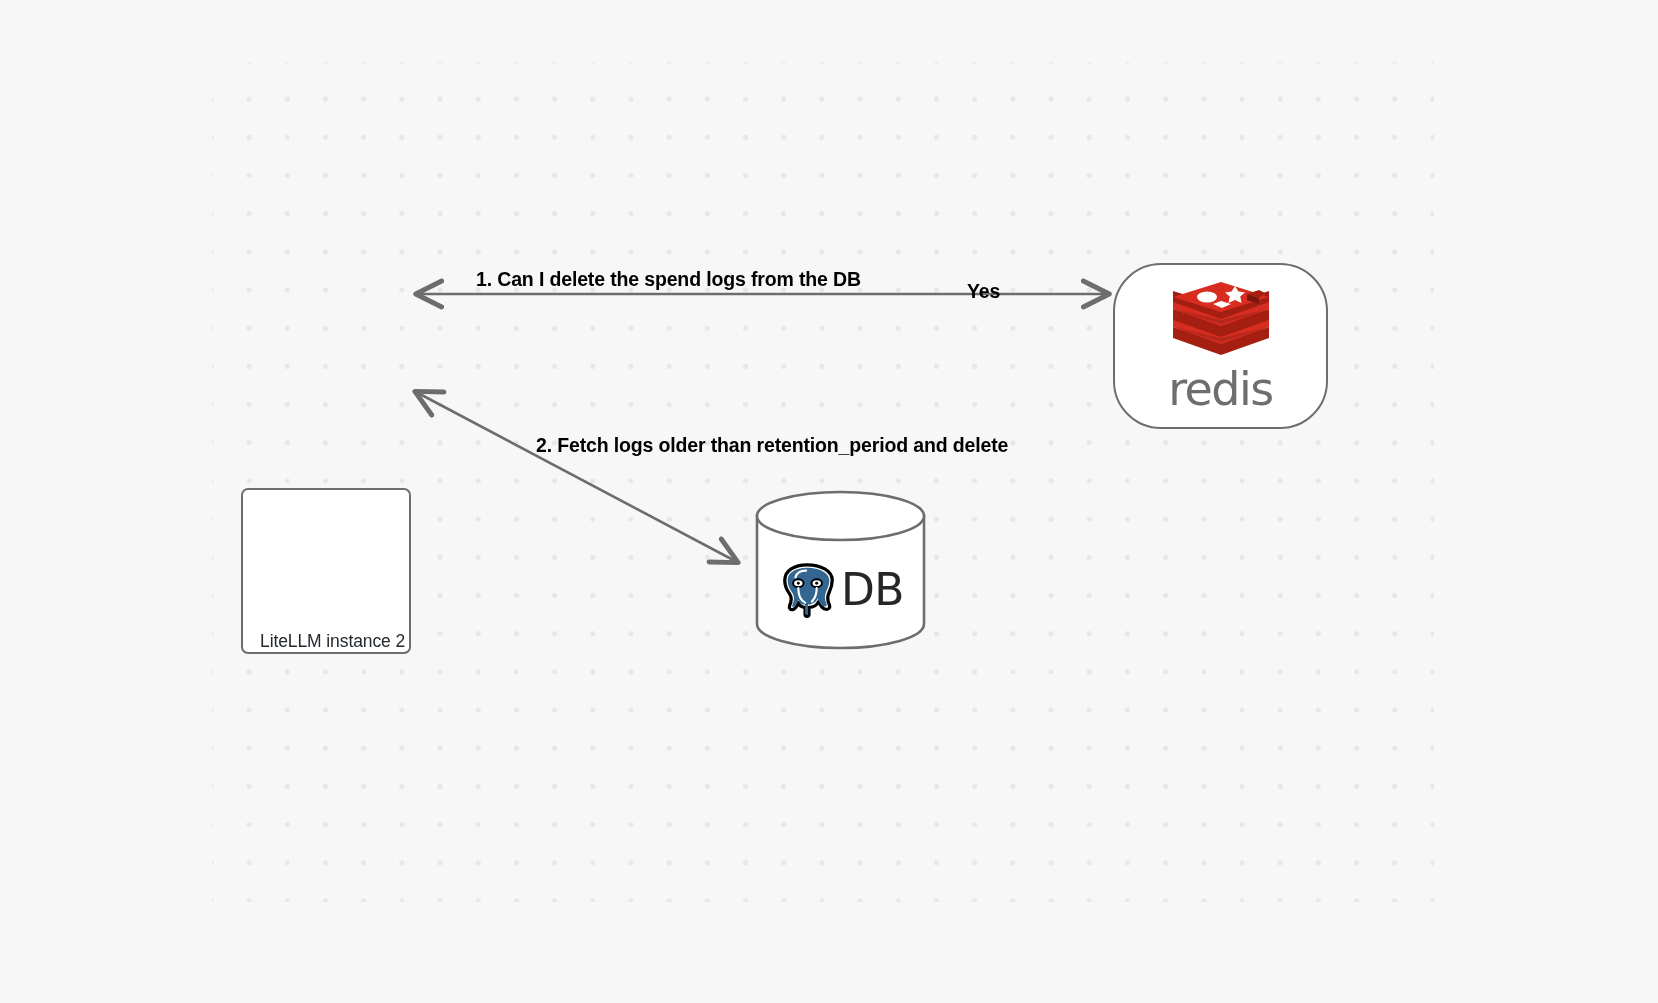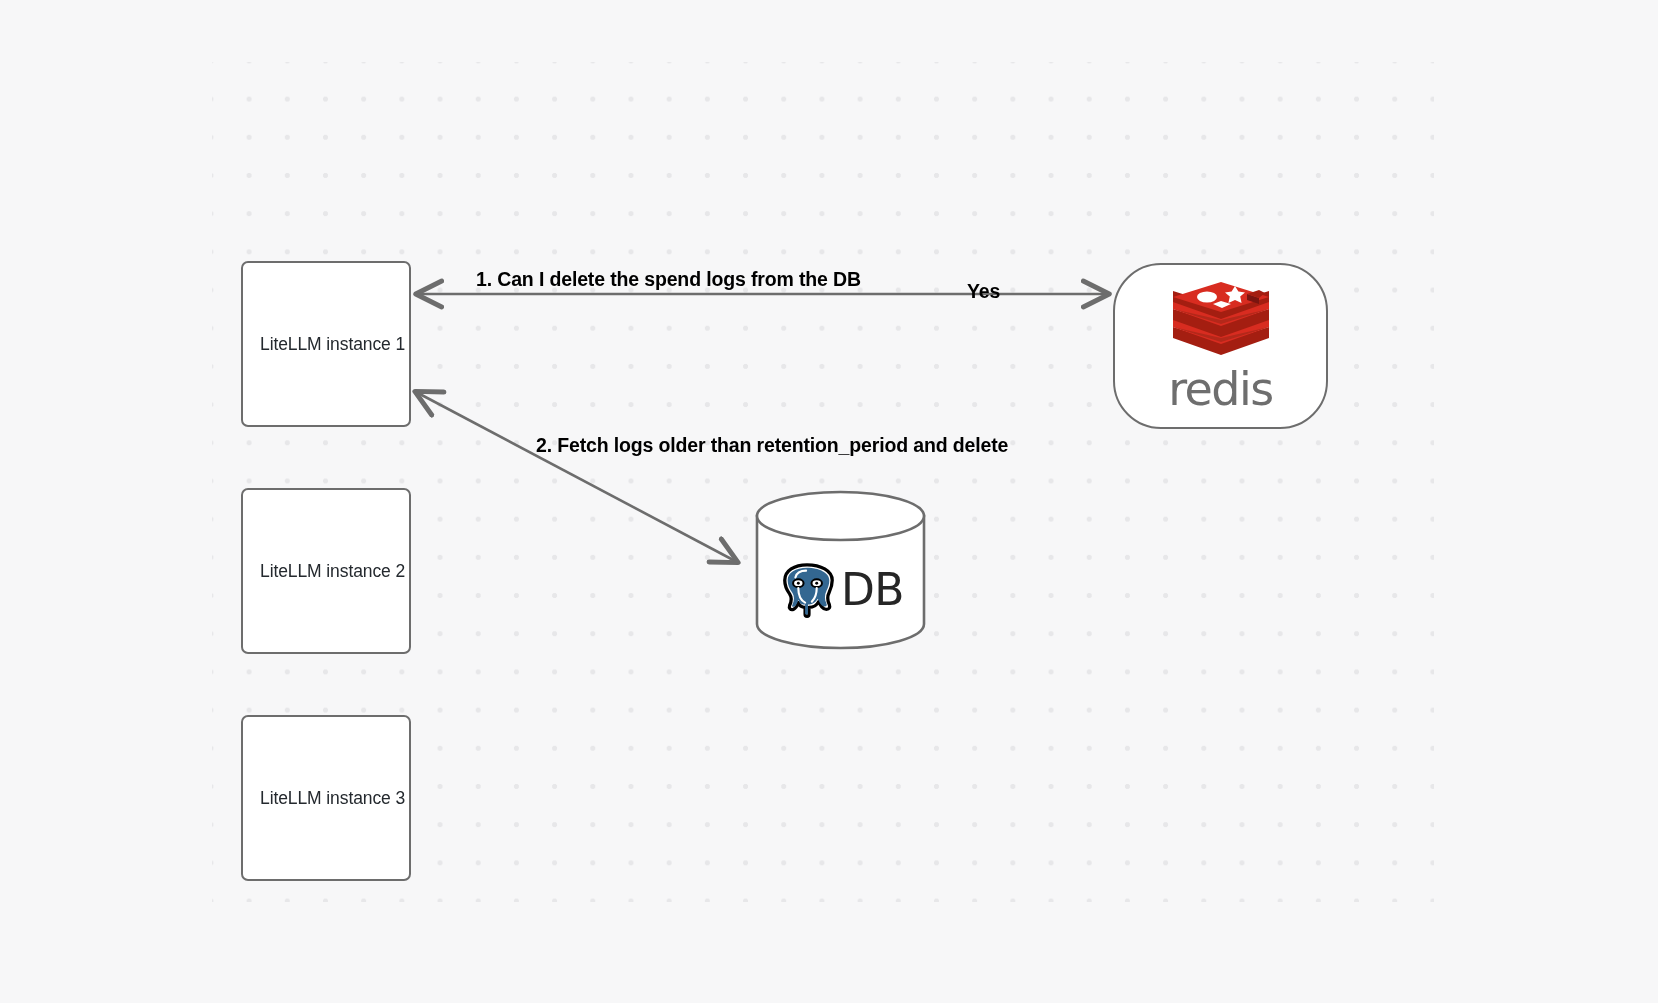"LiteLLM instance 1" div.node { html: <div> <span>LiteLLM instance 1</span> </div> -> none }
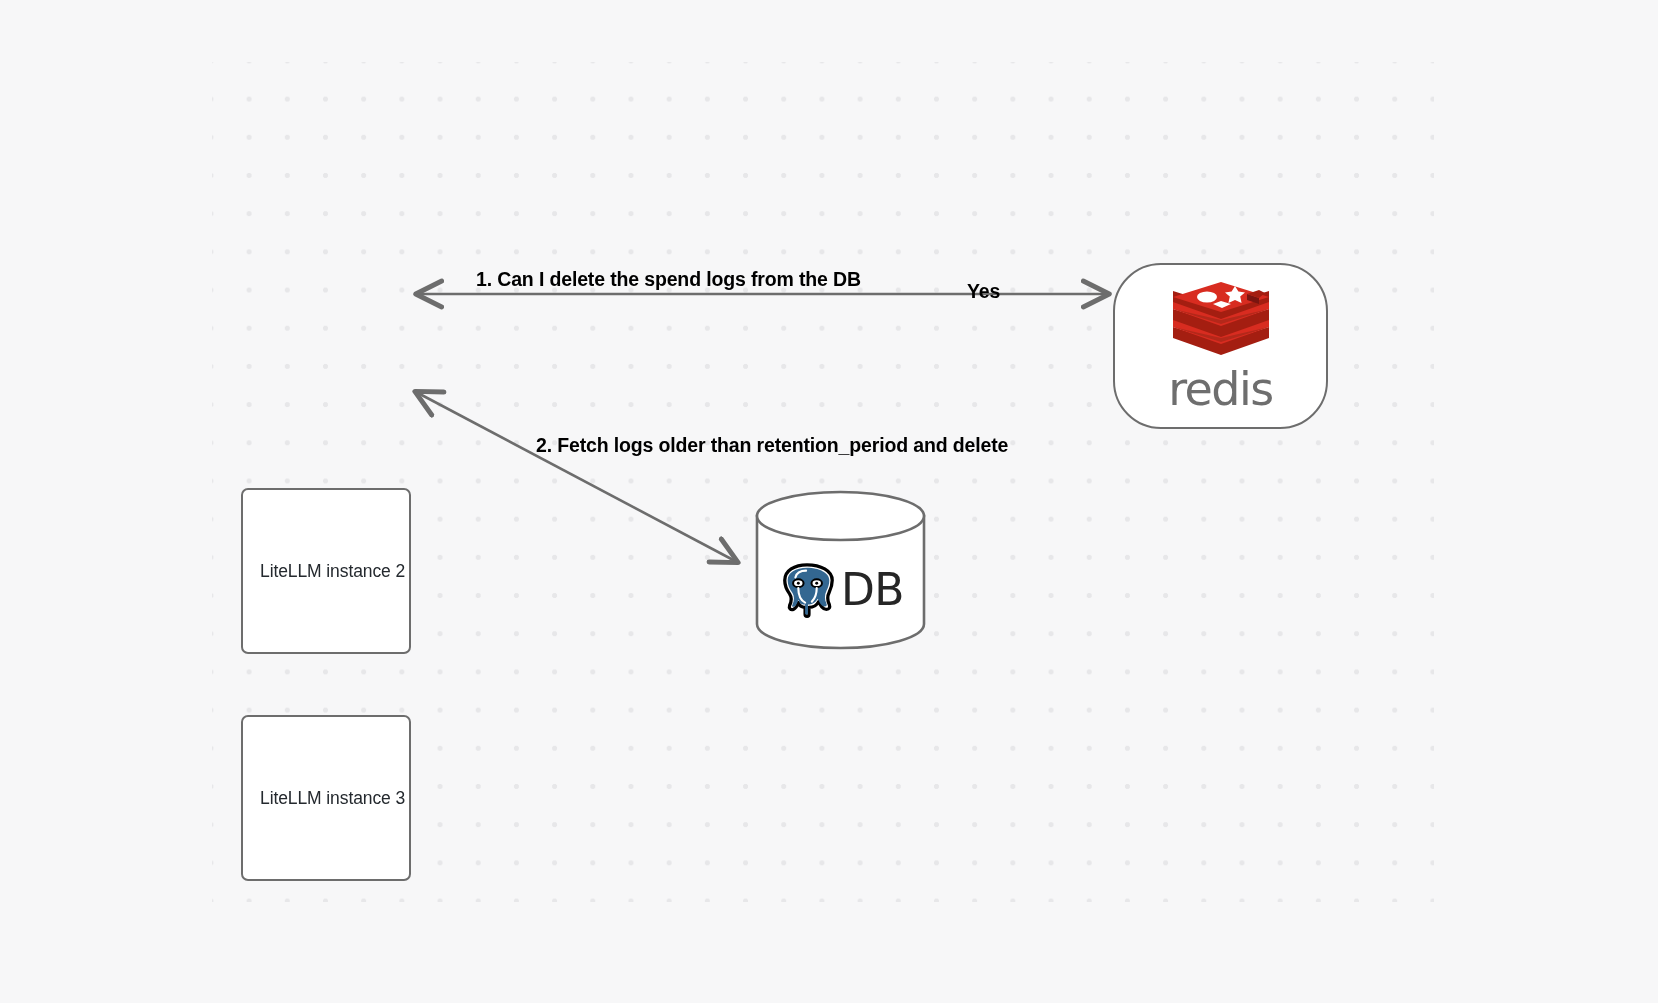"LiteLLM instance 2" #instance-2 { align-items: none -> flex-end }
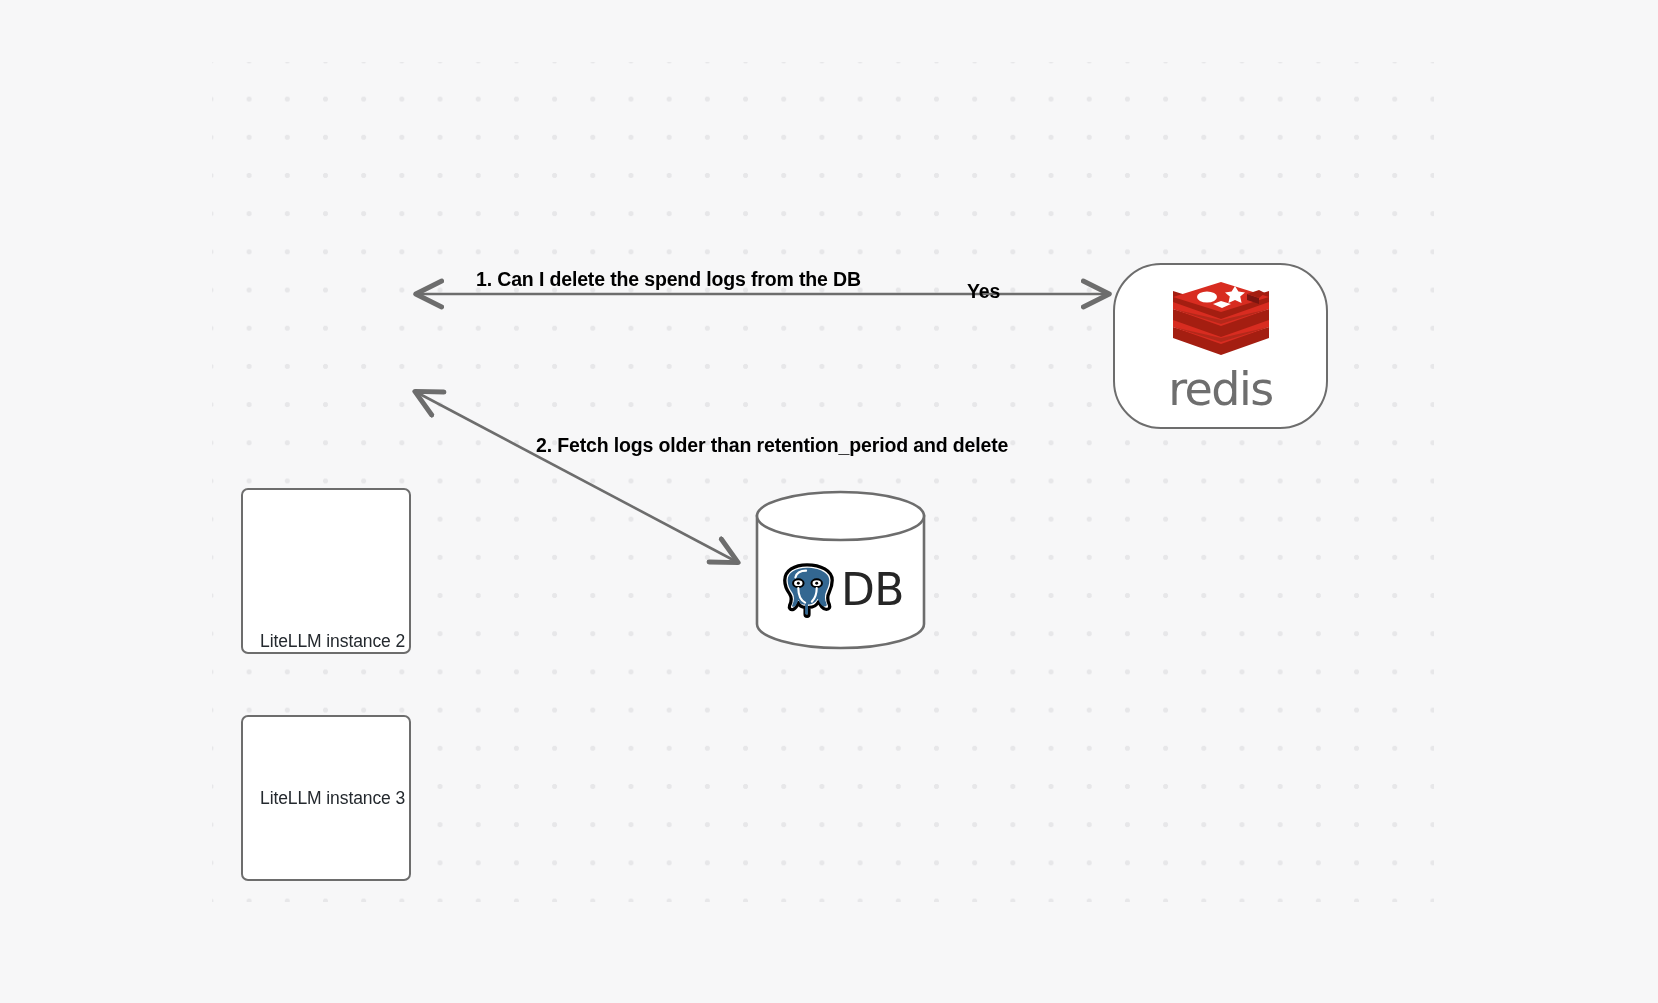"LiteLLM instance 3" div.node { html: <div> <span>LiteLLM instance 3</span> </div> -> none }
